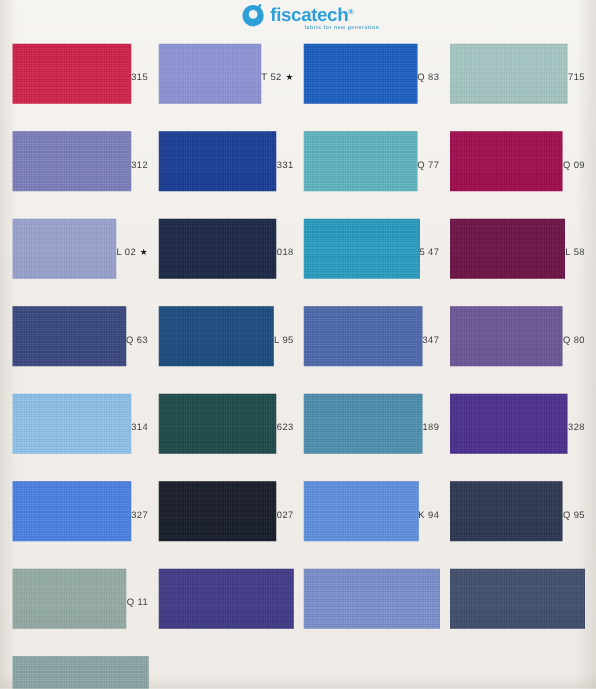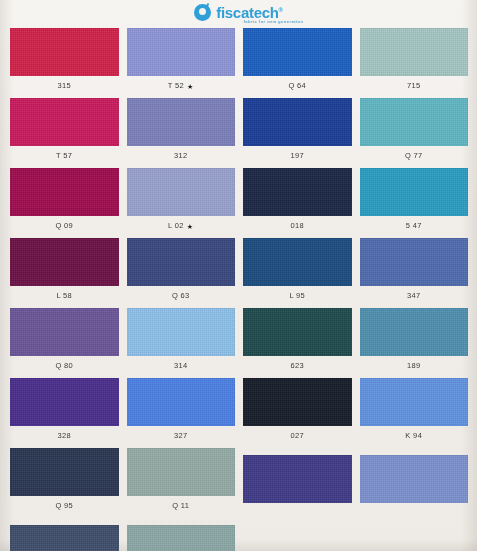"315" .cell { flex-direction: column -> row }
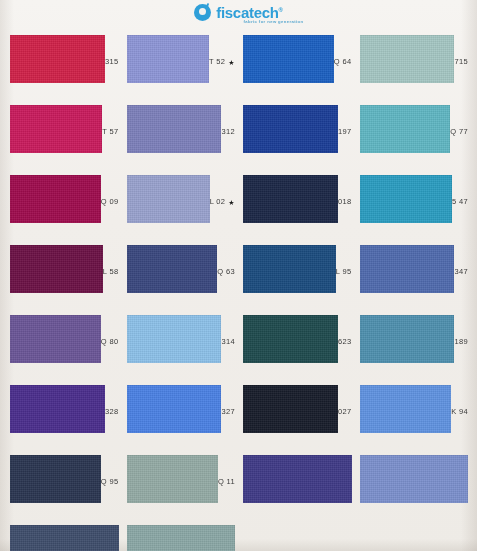"Q 64" span { text: 64 -> 83 }
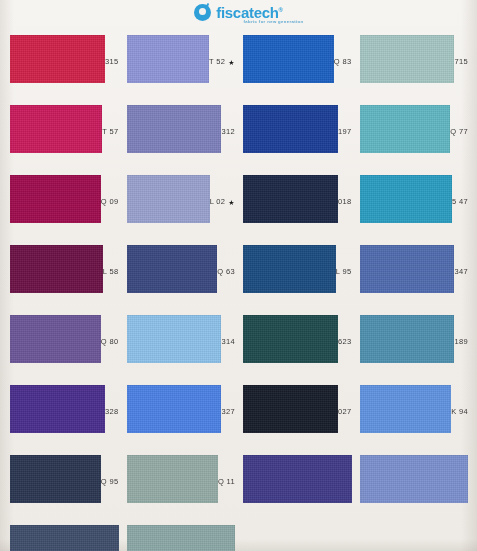"T 57" div.cell { html: <div> <div></div> <div> <span>T 57</span> </div> </div> -> none }
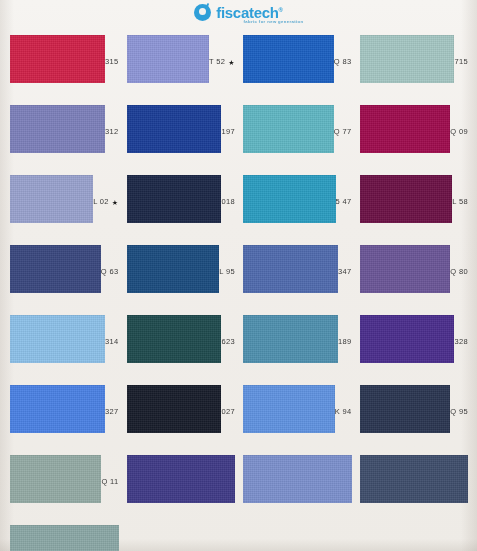"197" span { text: 197 -> 331 }
